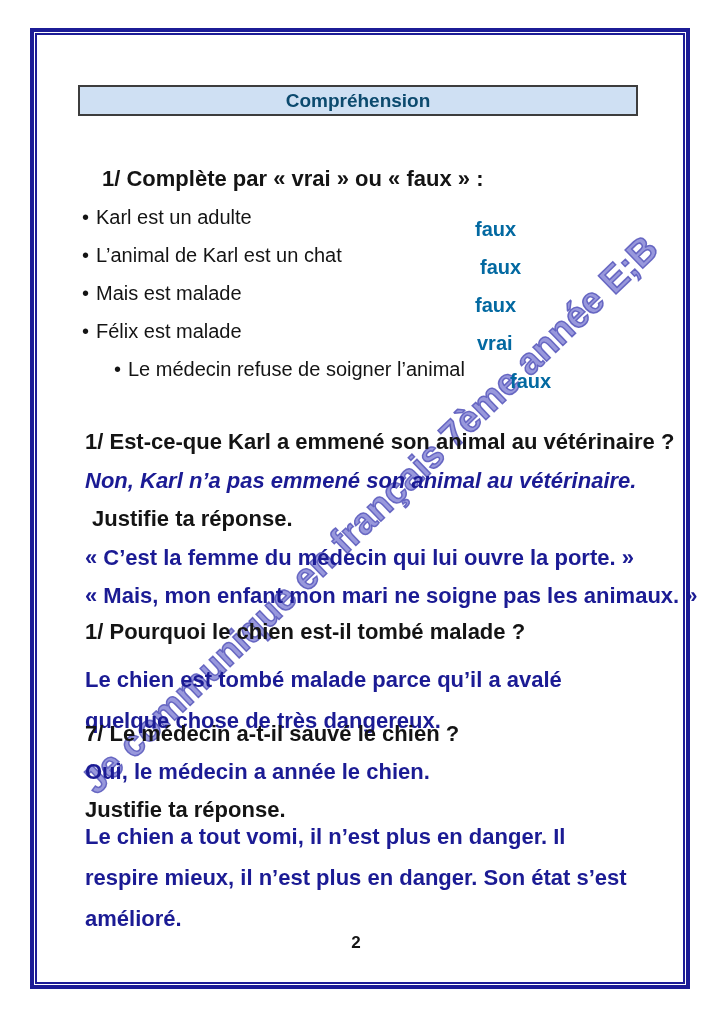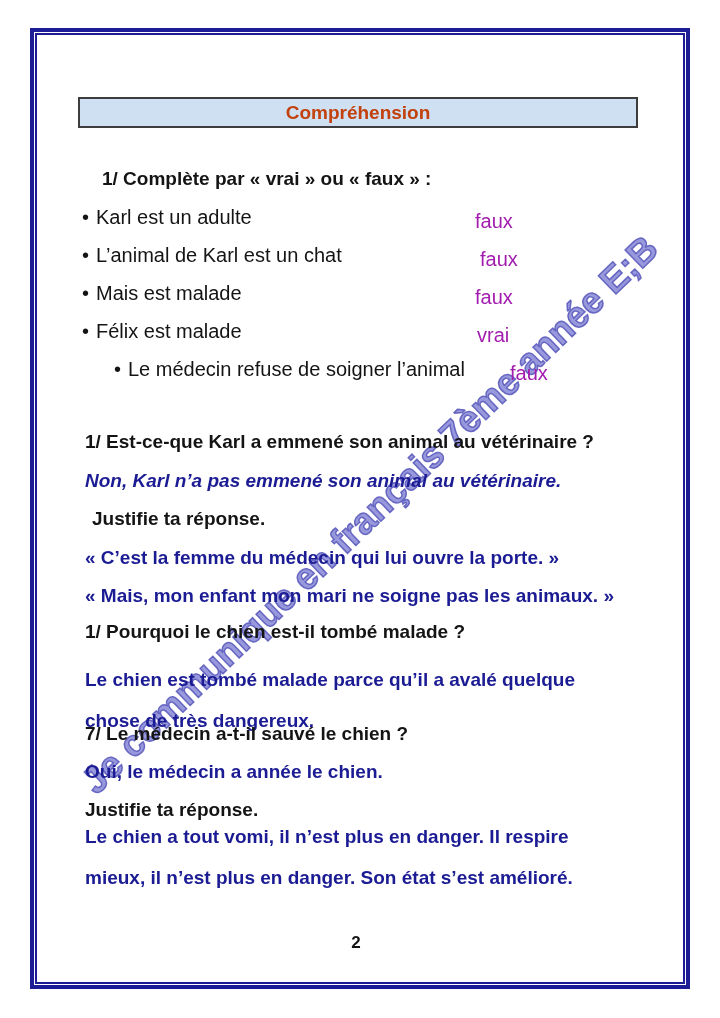"Compréhension" .title-box { color: #c2410c -> #0c4a6e; margin-top: 12px -> none }
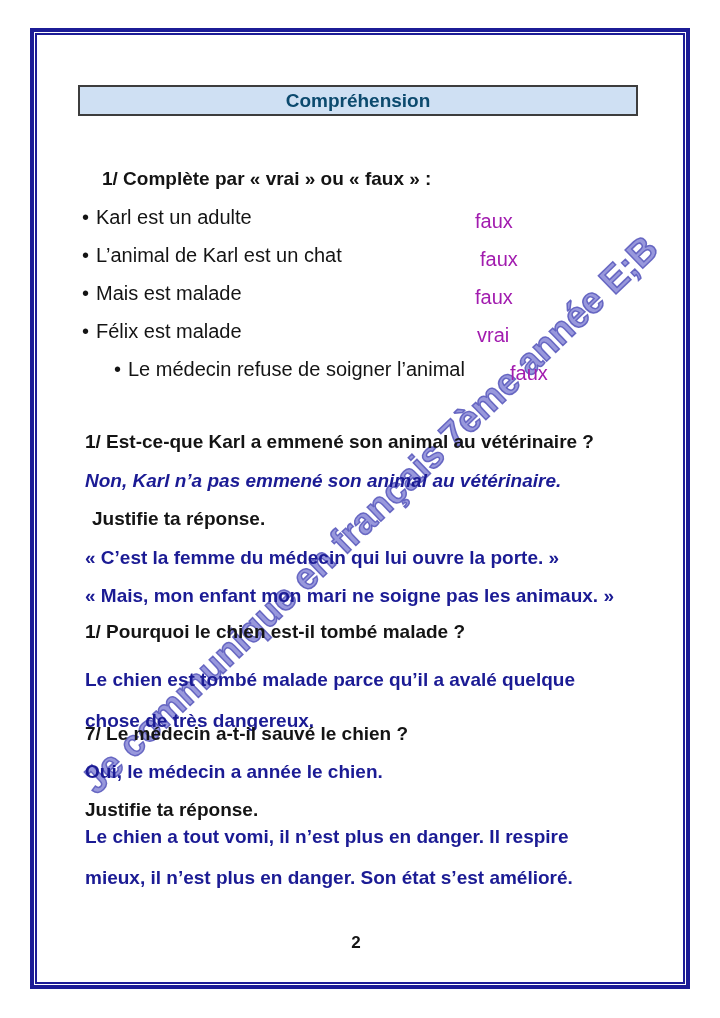"1/ Complète par « vrai" .line { font-size: 19px -> 22px }
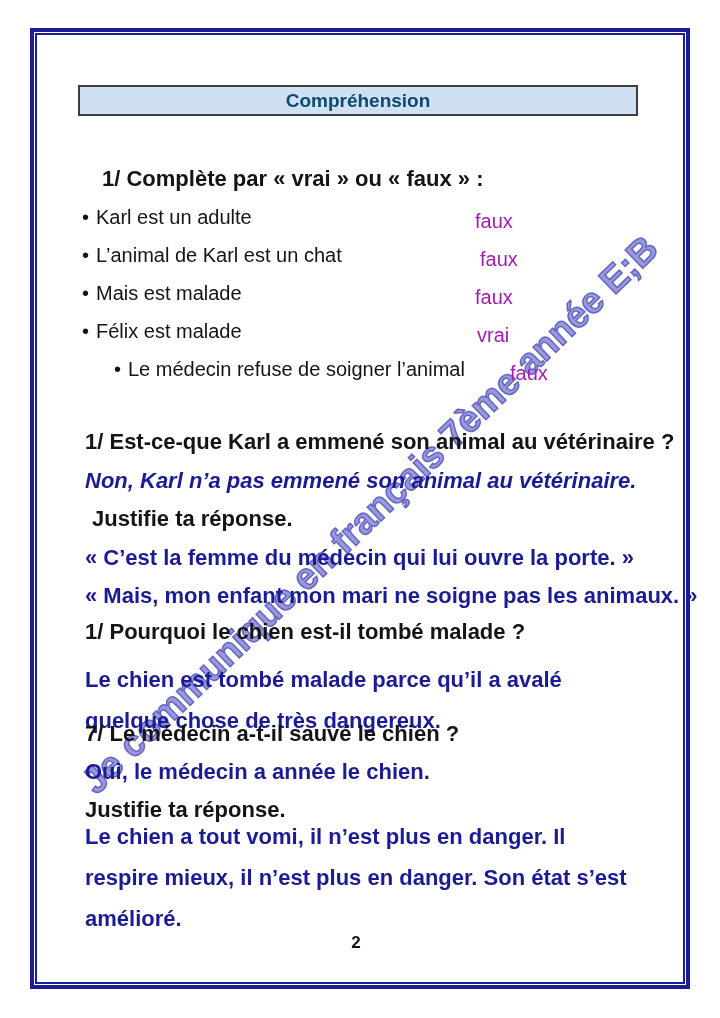"faux" .tf-row .answer { color: #a21caf -> #0369a1; font-weight: normal -> bold; top: 4px -> 12px }
